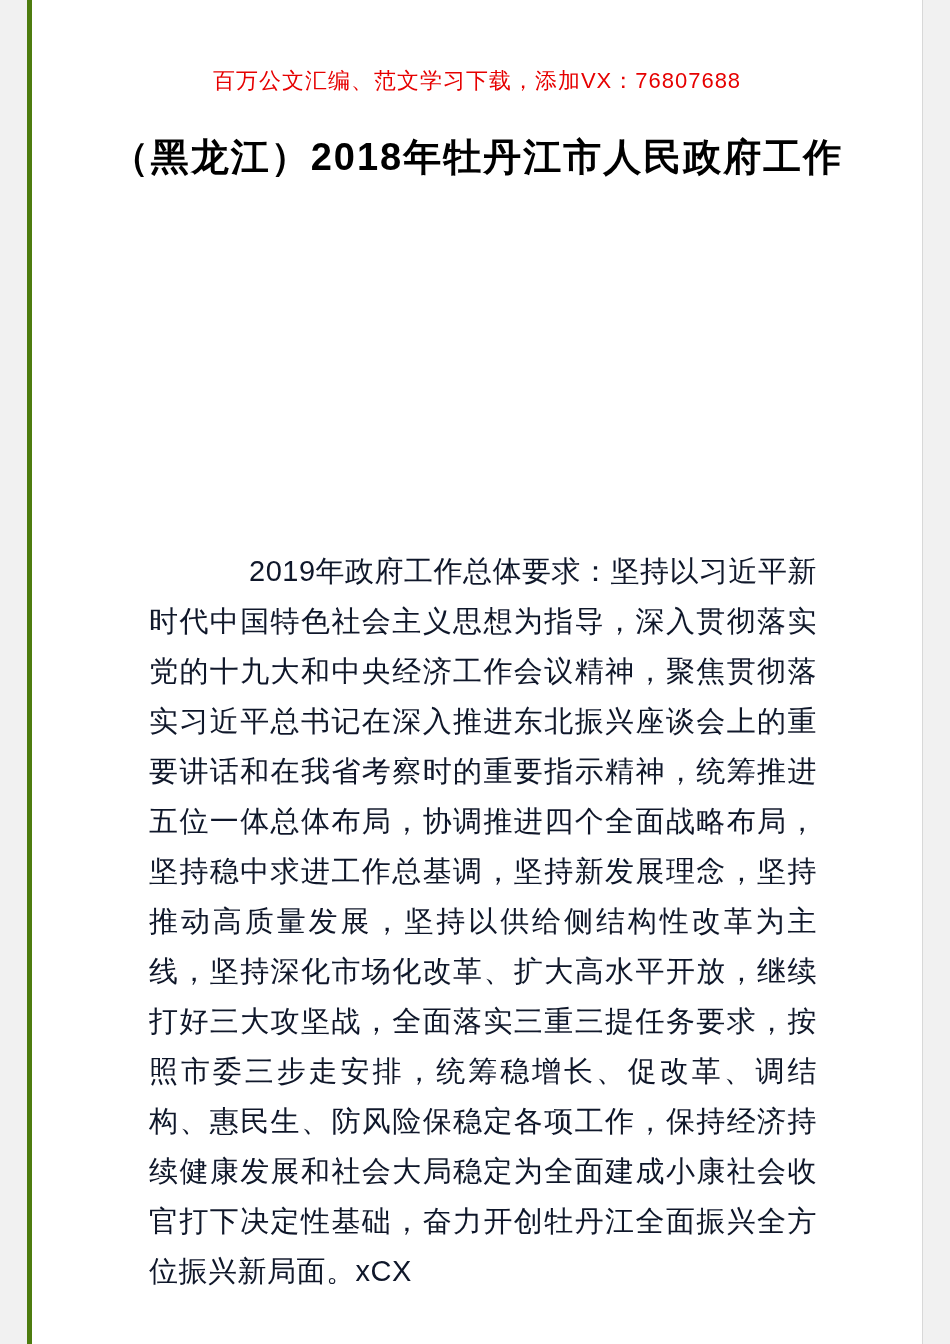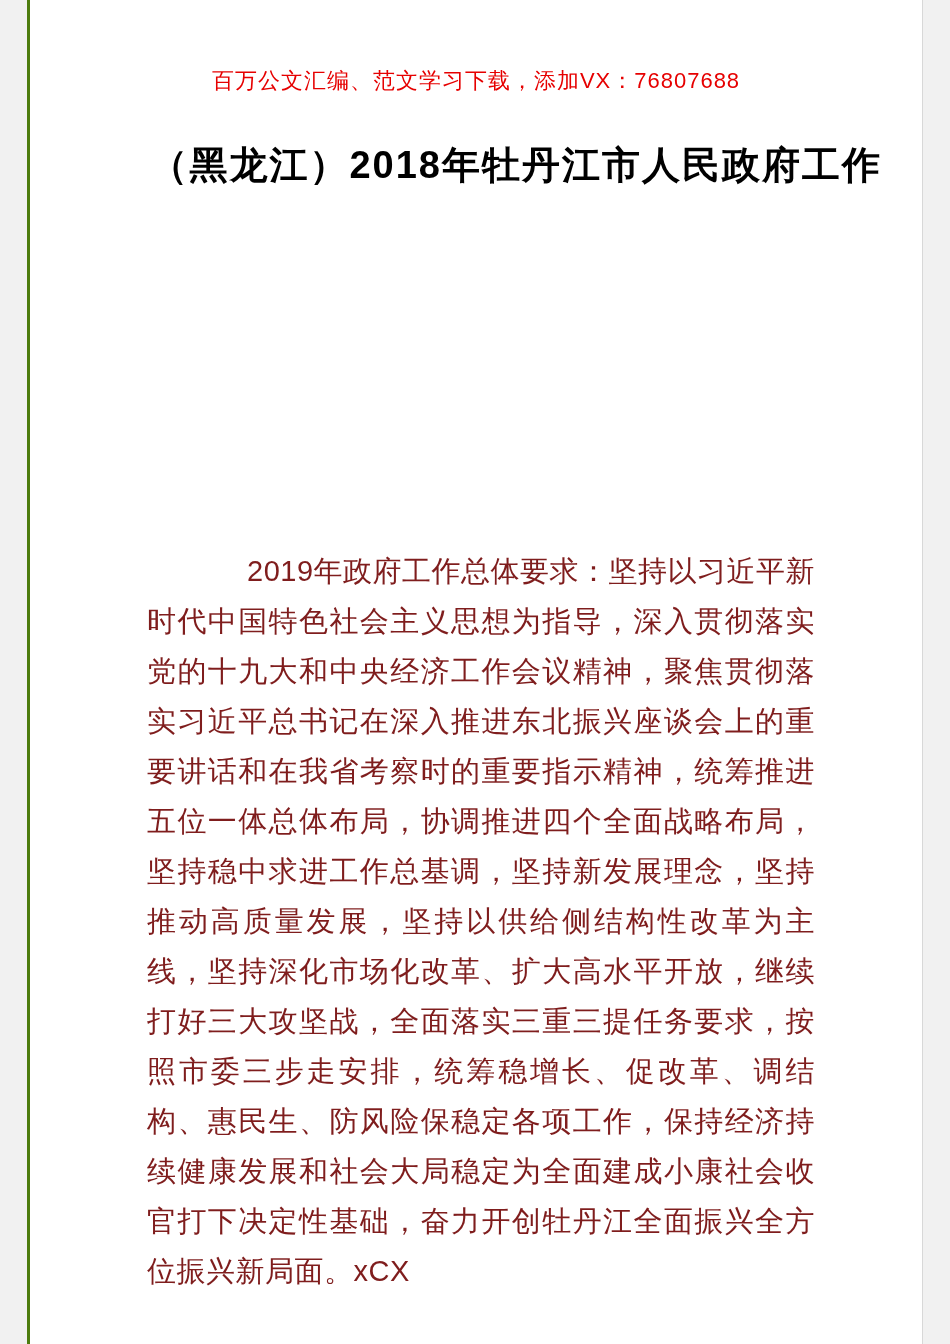"百万公文汇编、范文学习下载，添加VX：76807688" .page { border-left: 3px solid #4d7c0f -> 5px solid #4d7c0f }
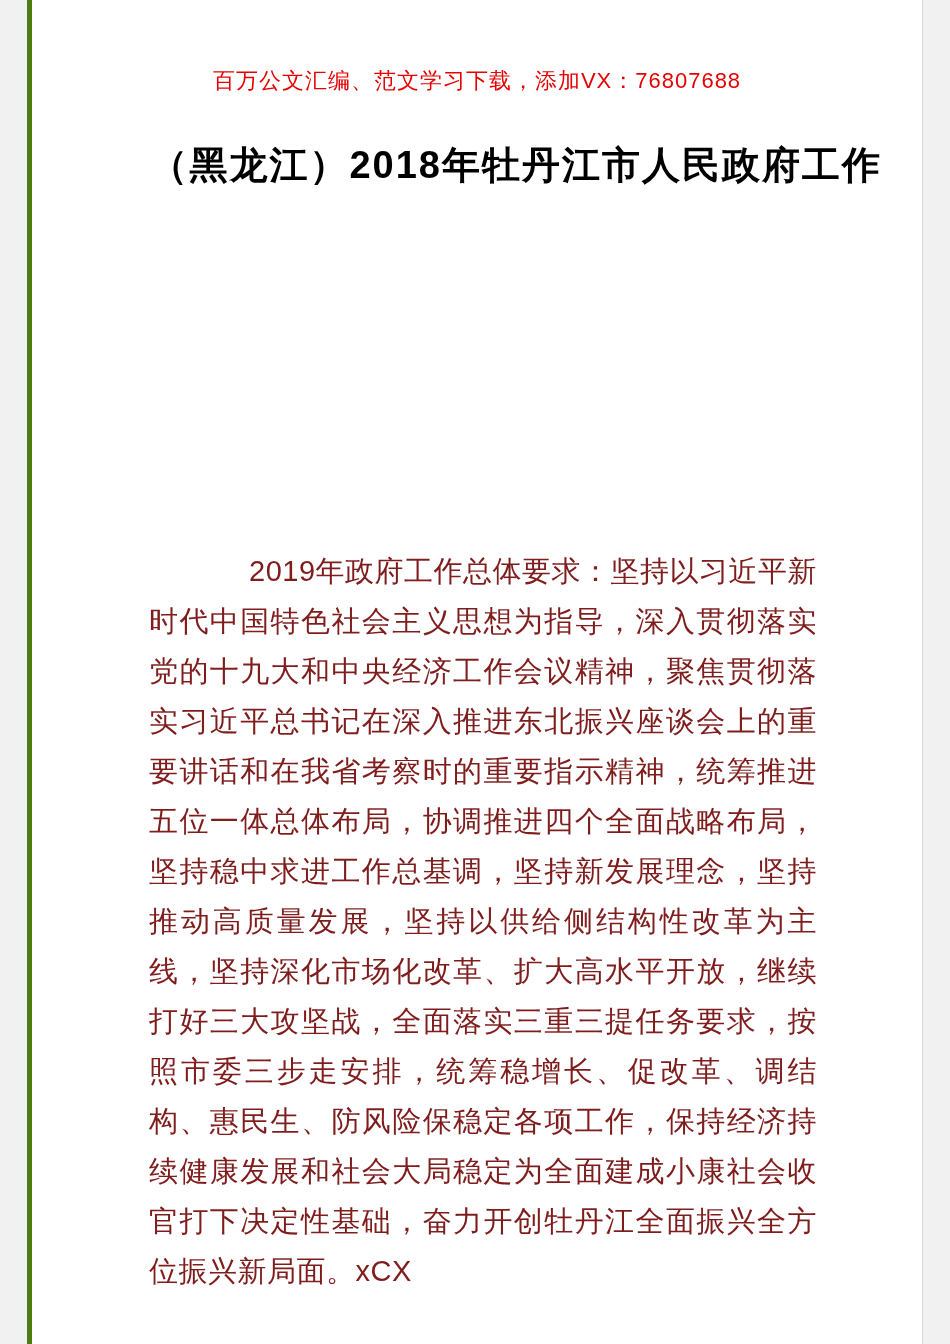"（黑龙江）2018年牡丹江市人民政府工作" .doc-title { text-align: right -> center; top: 132px -> 124px }
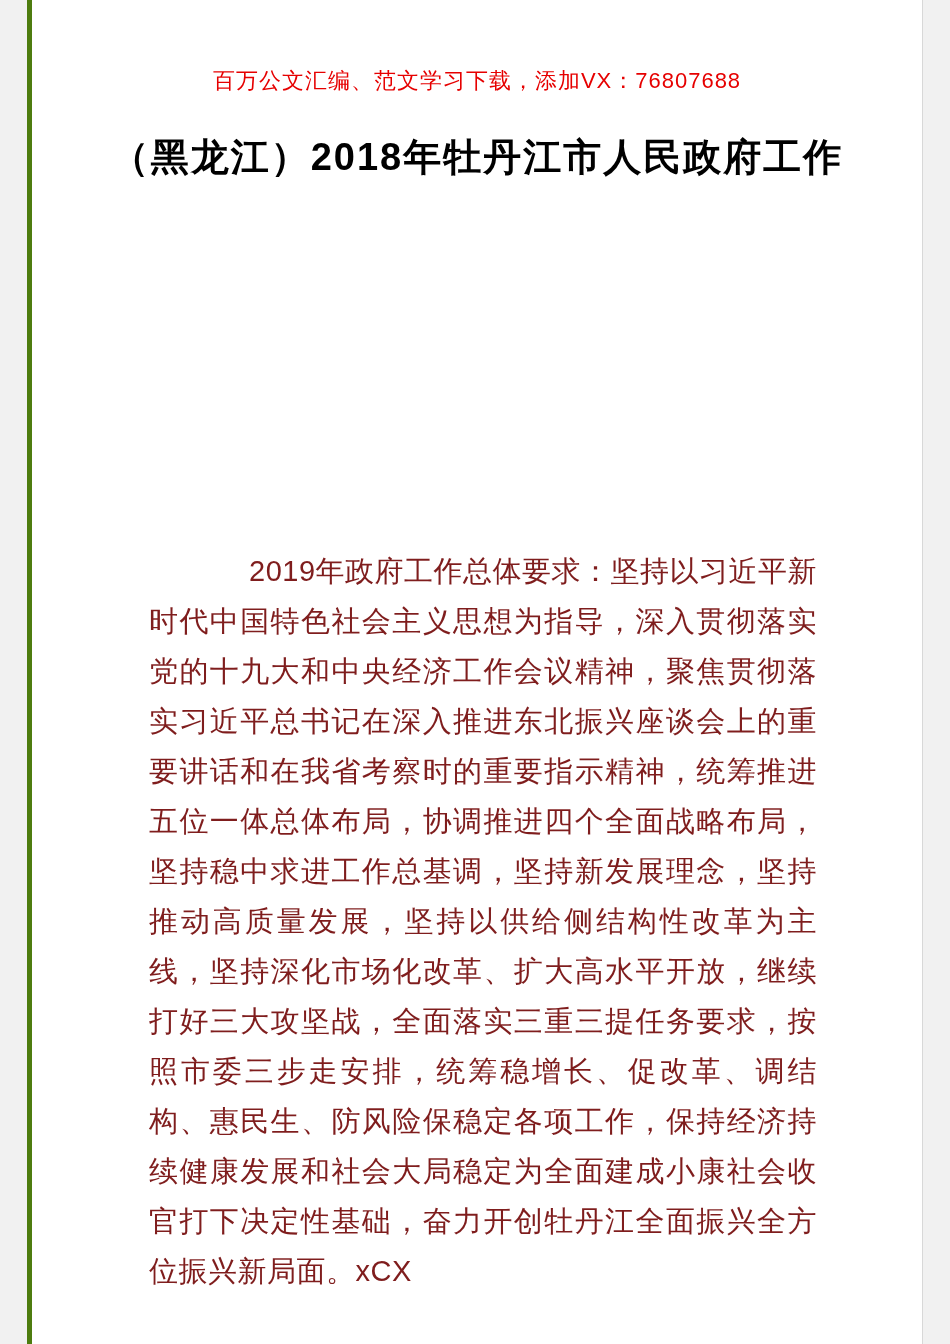"2019年政府工作总体要求：坚持以习近平新时代中国特色社会主义思想为指导，深入贯" .body-text { color: #7f1d1d -> #0f172a }
